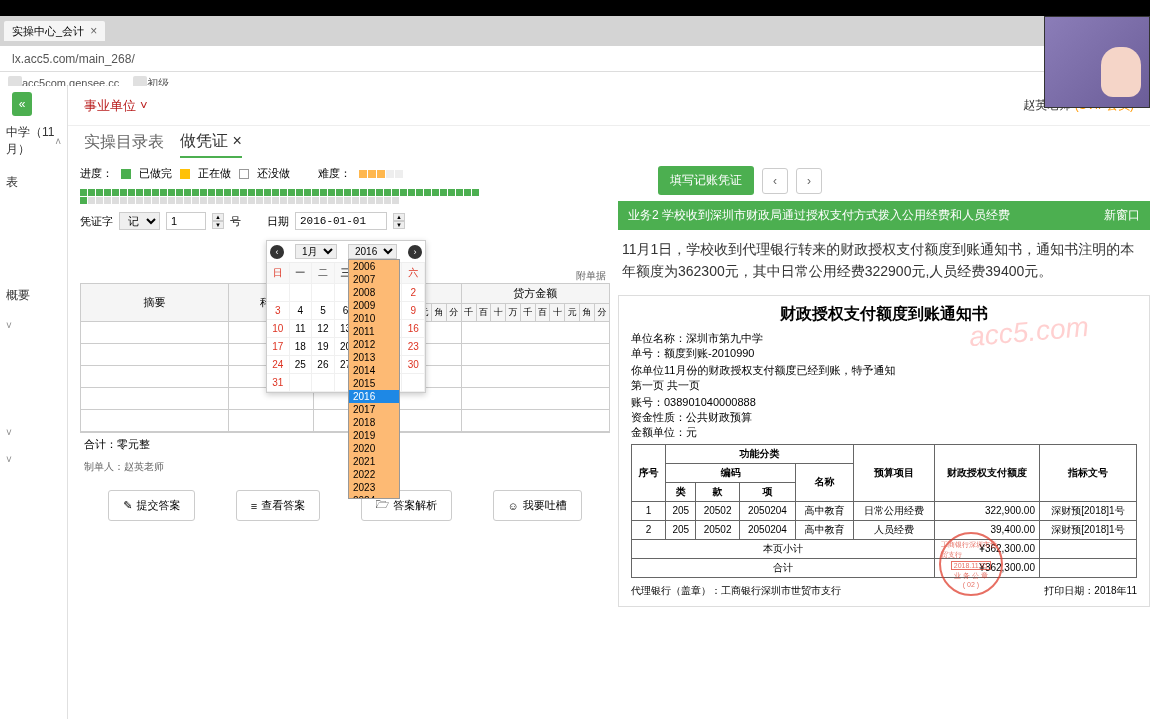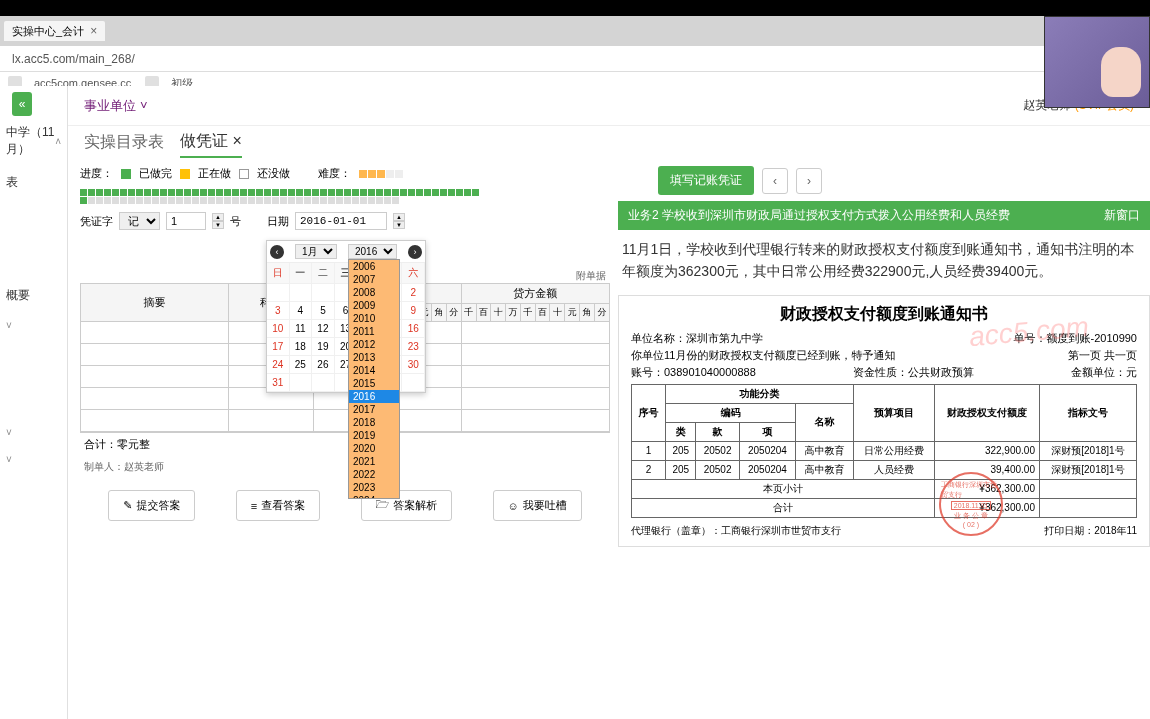"acc5com.gensee.cc" .bookmark-item { gap: 12px -> 0 }
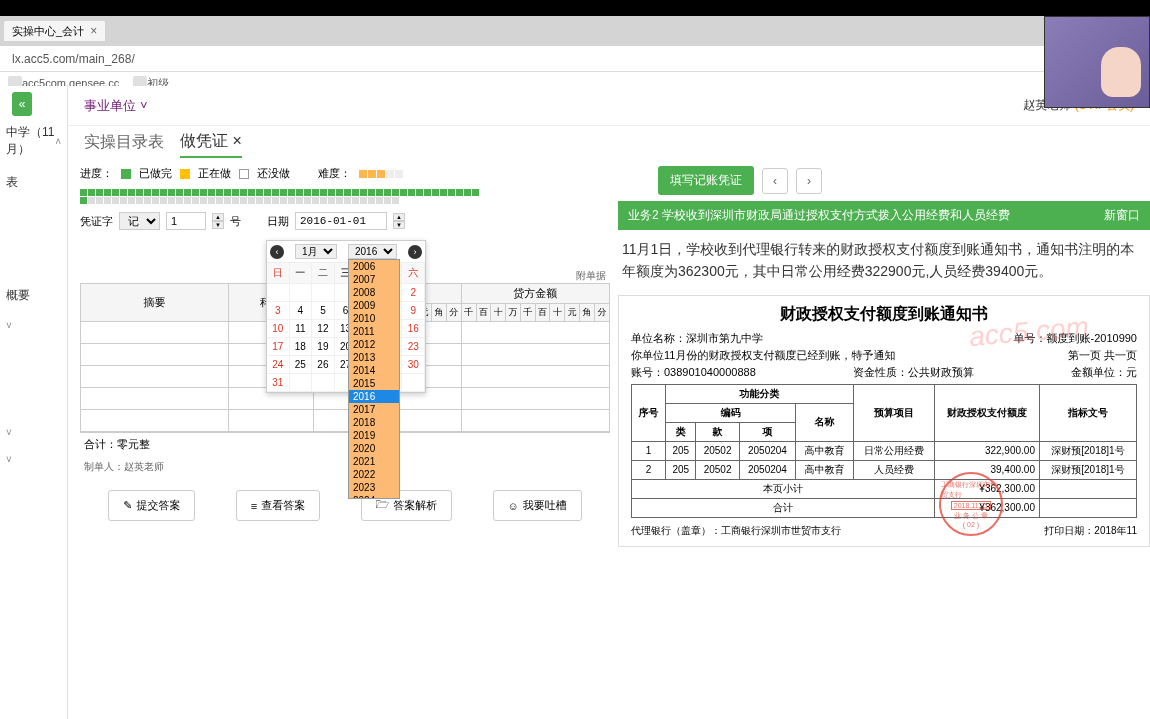"事业单位" .biz-unit { color: #701a75 -> #b91c1c }
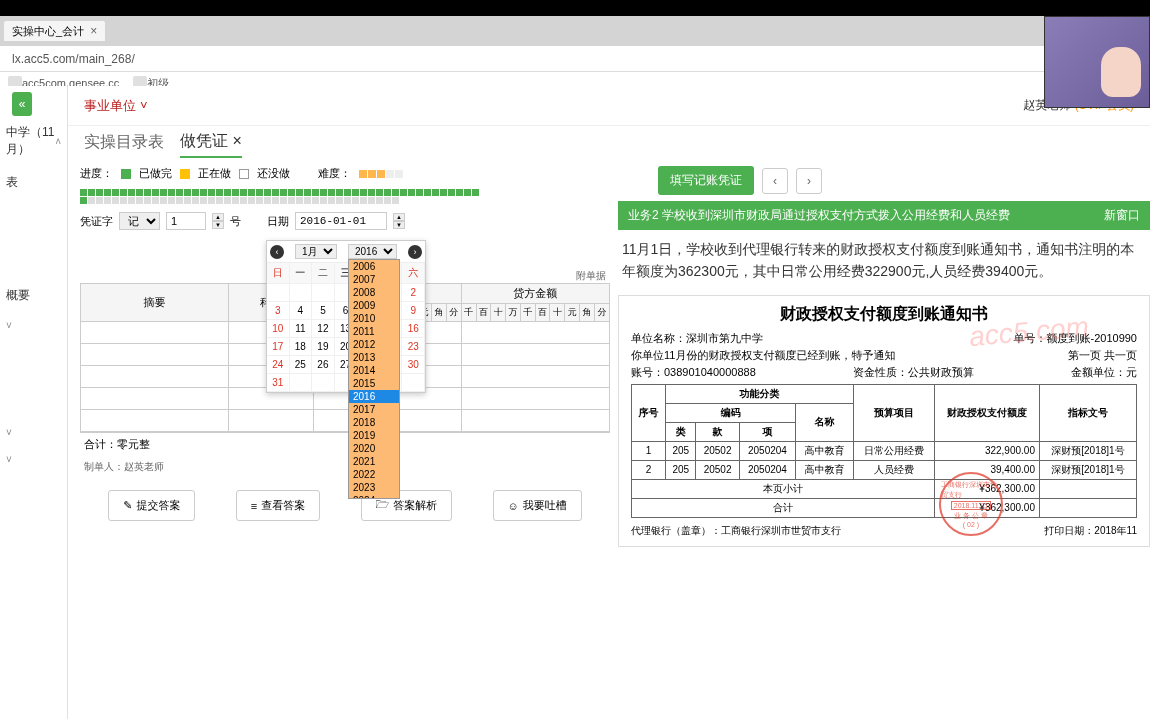"单位名称：深圳市第九中学" .notice-row { flex-direction: none -> column }
